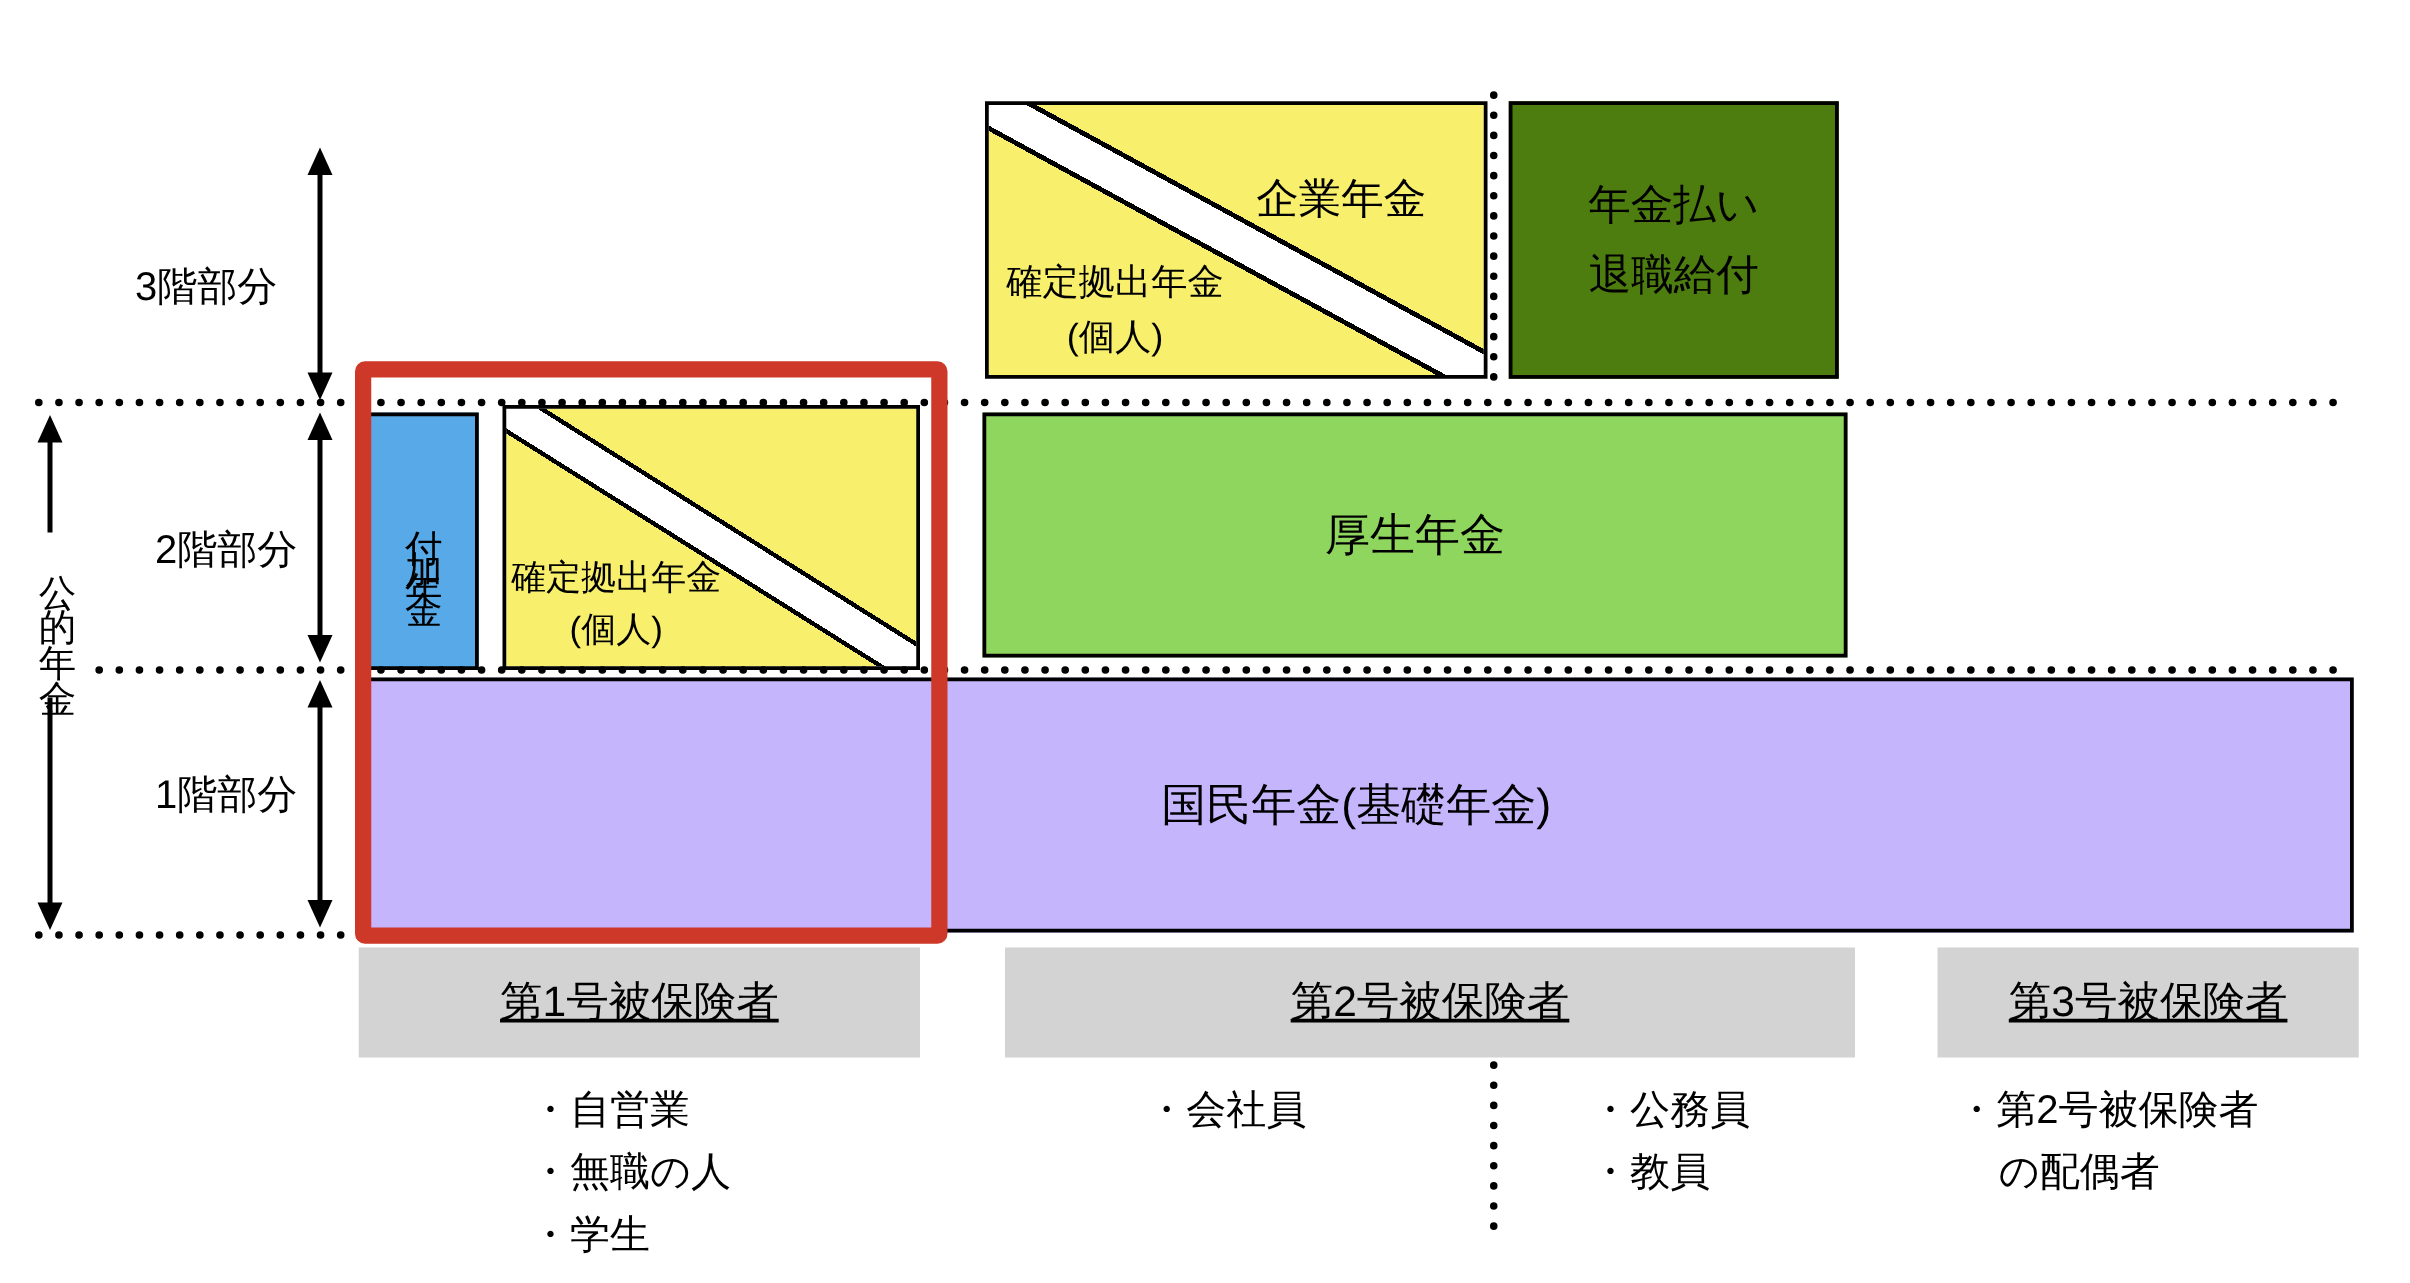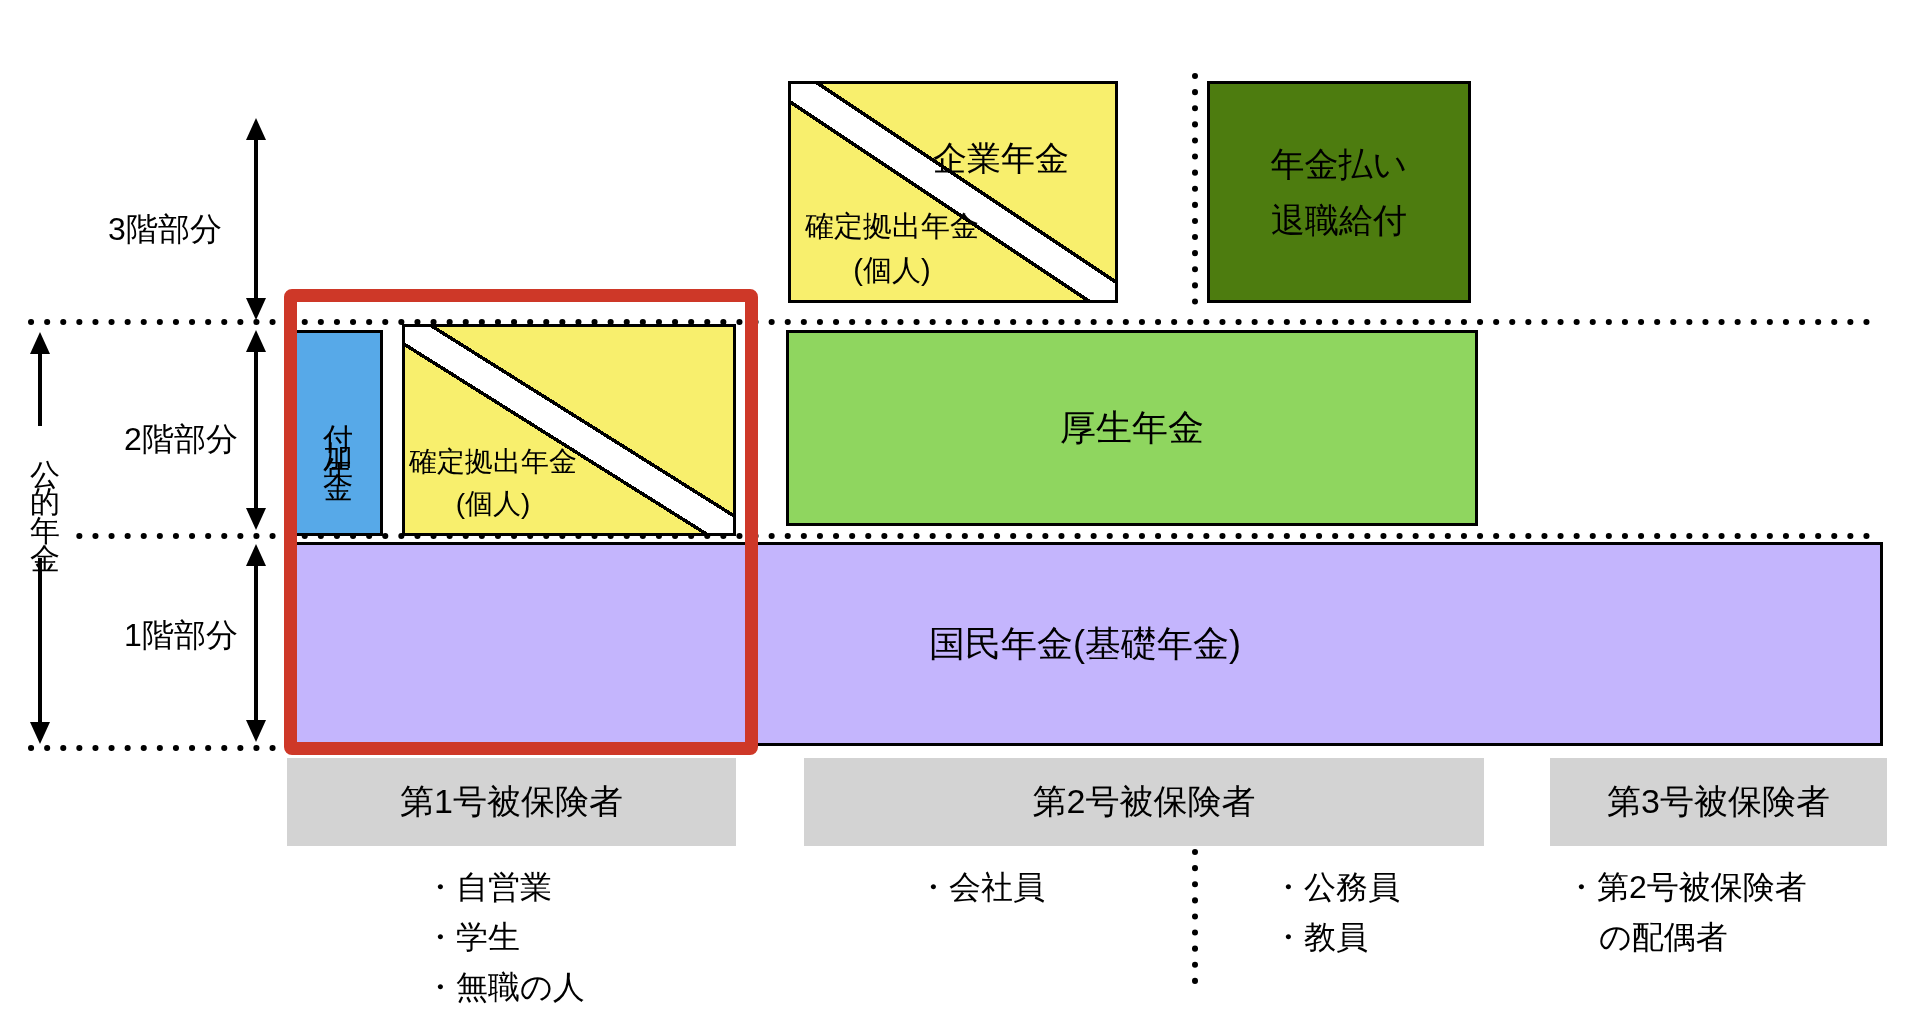"企業年金" #box-corp { width: 330px -> 402px }
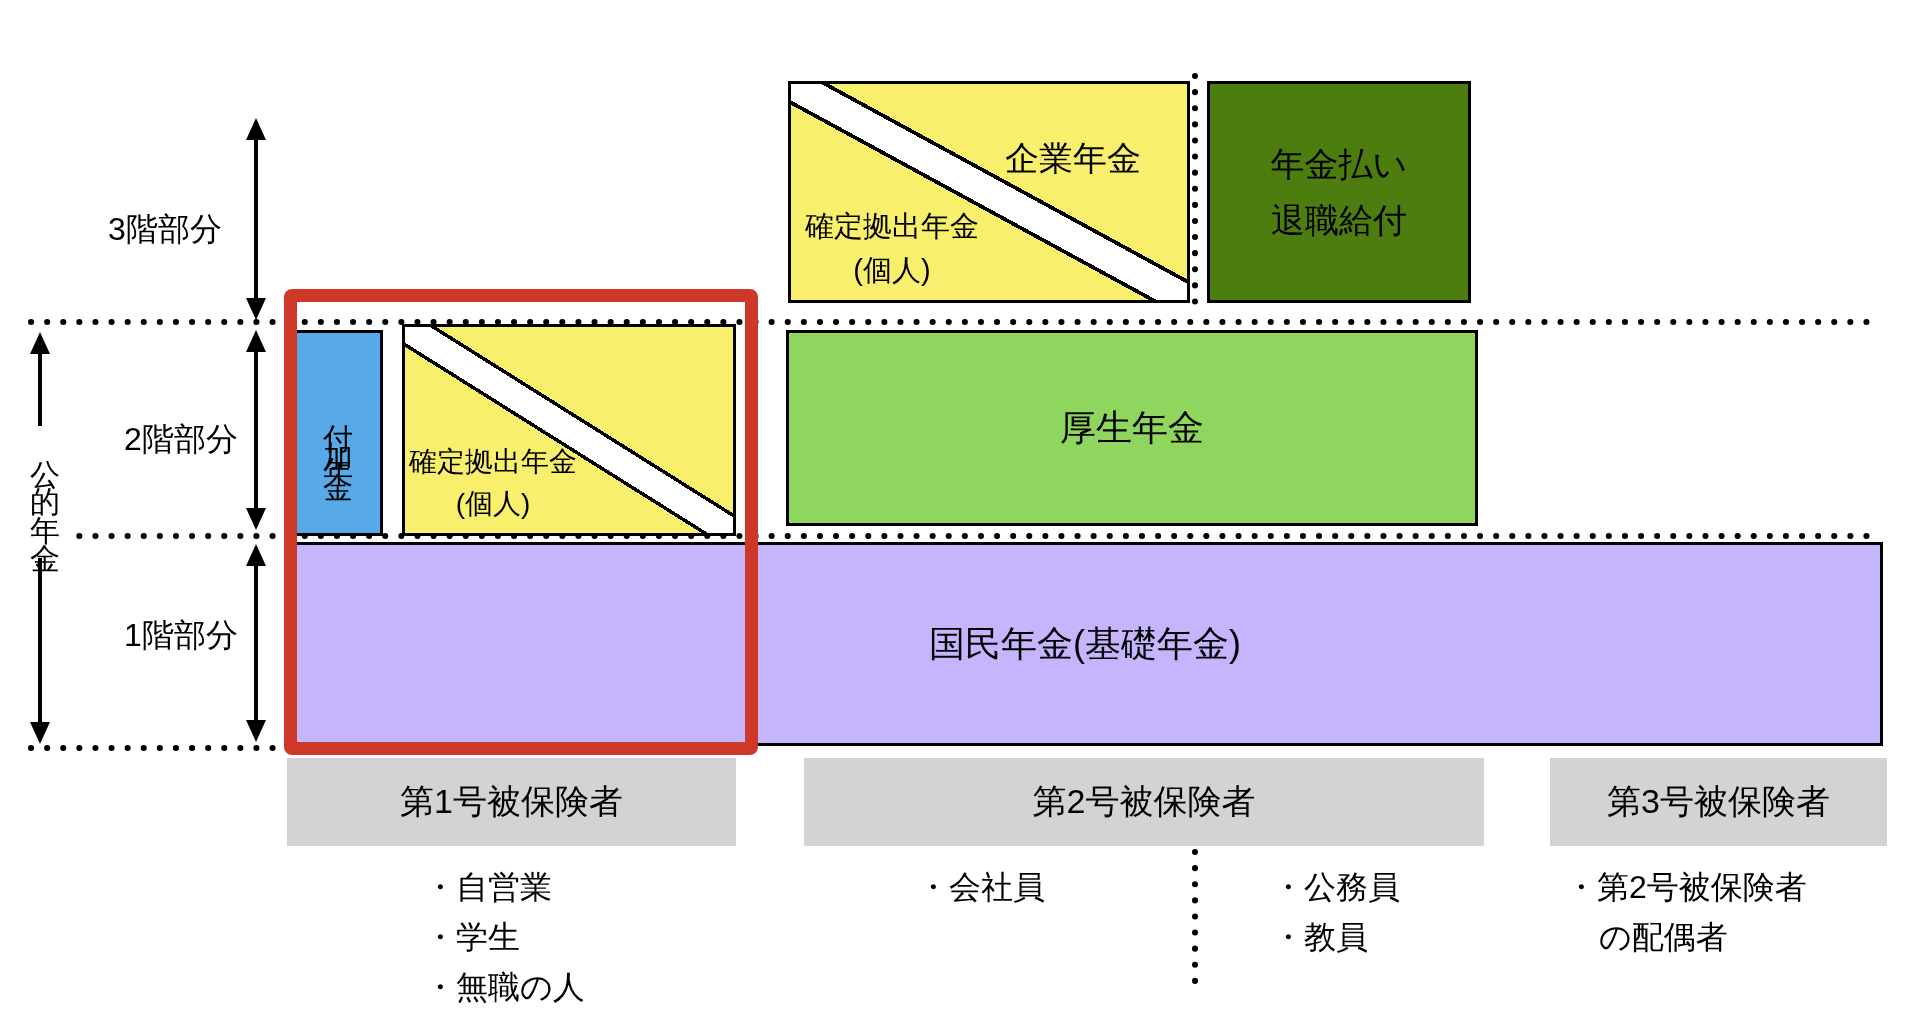"第1号被保険者" .bar { text-decoration: none -> underline }
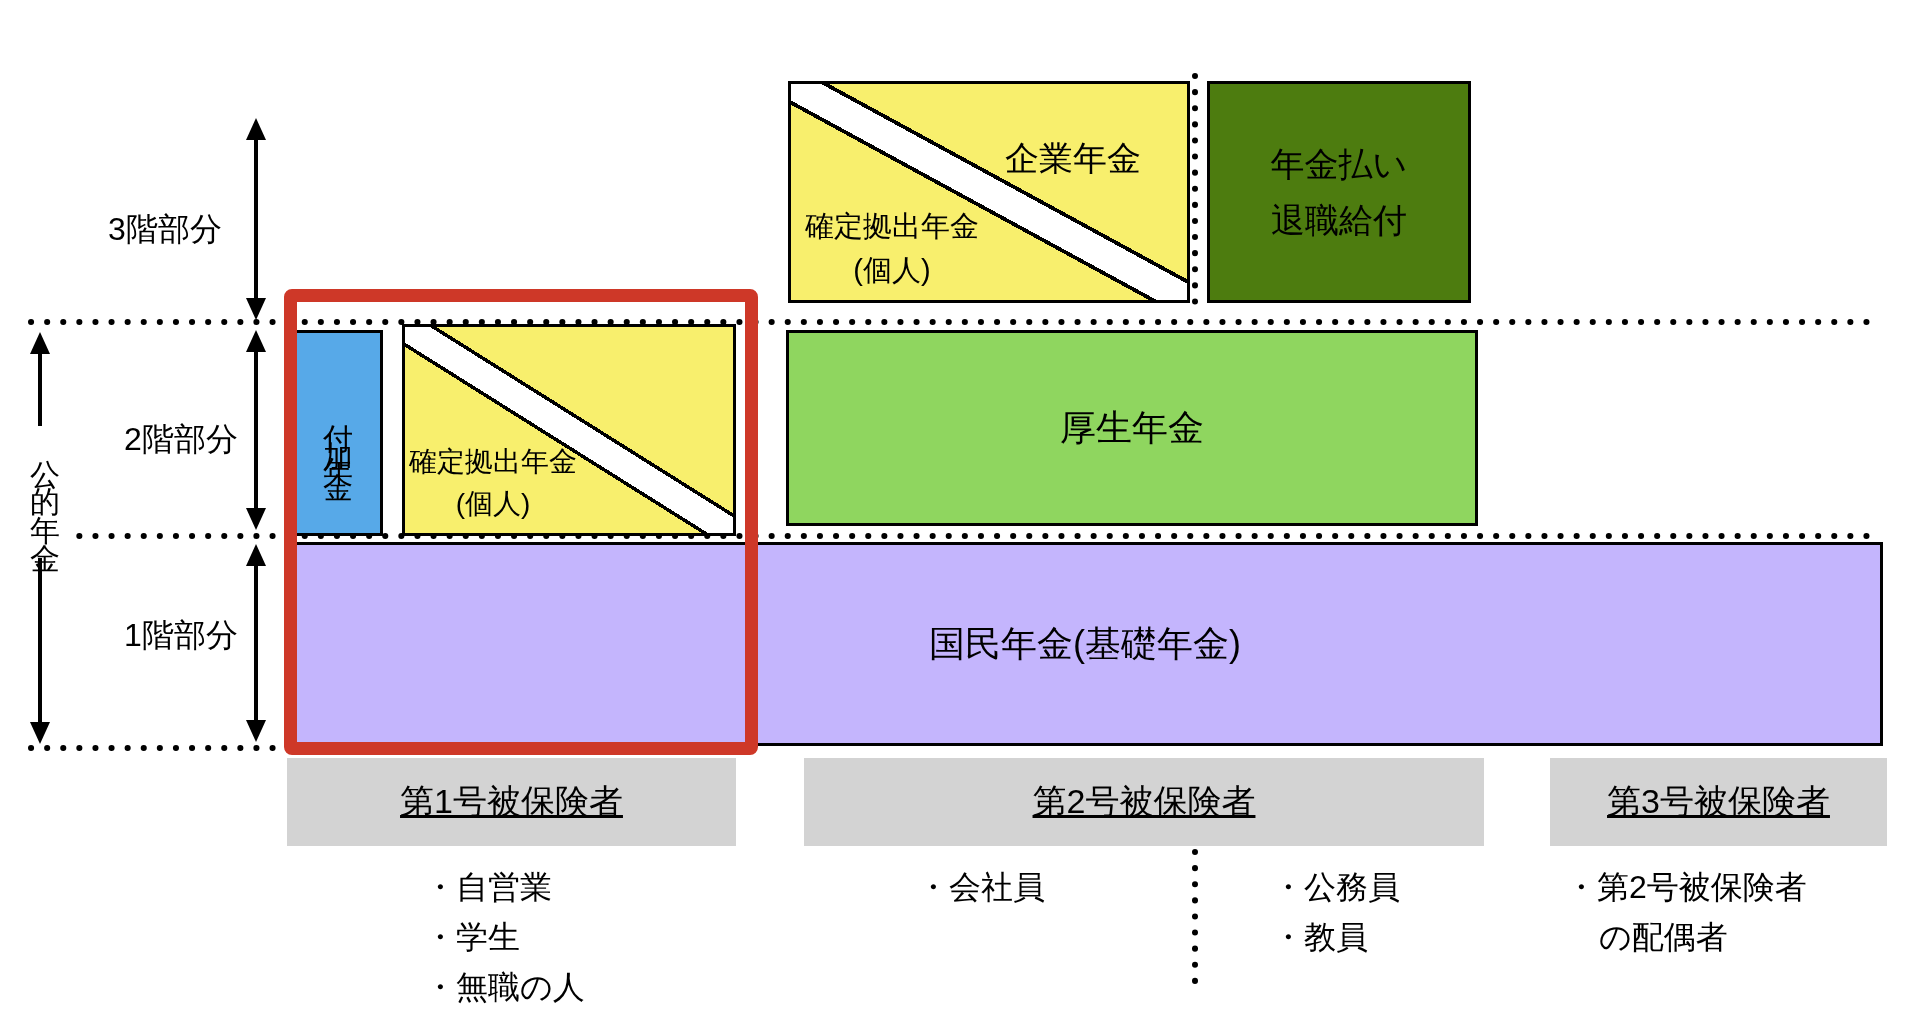"・学生" div { order: before "・無職の人" -> after "・無職の人" }
